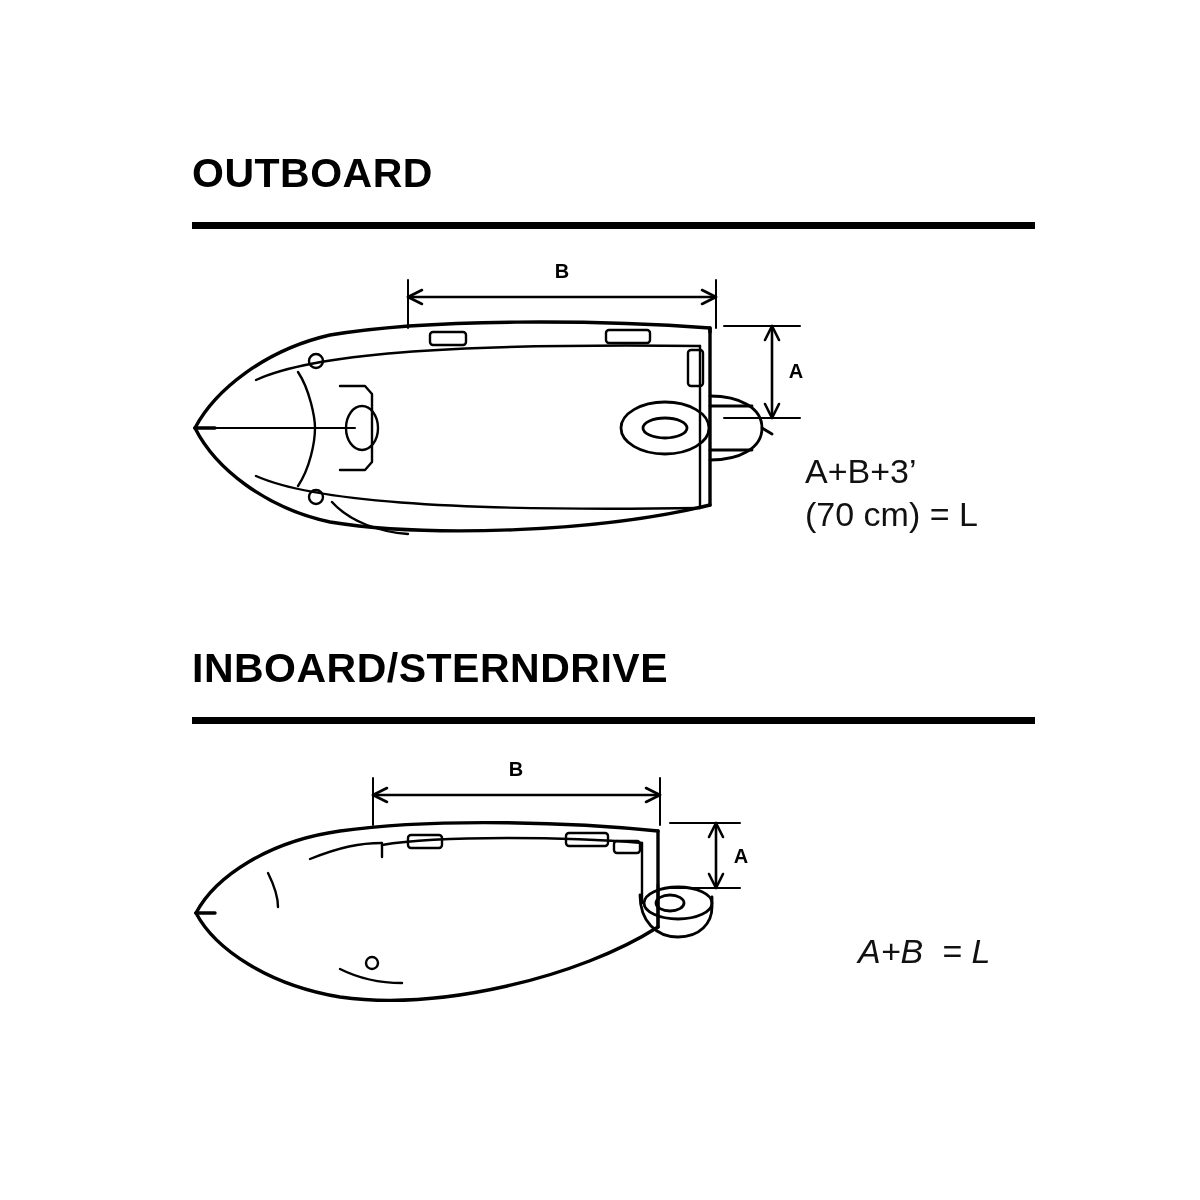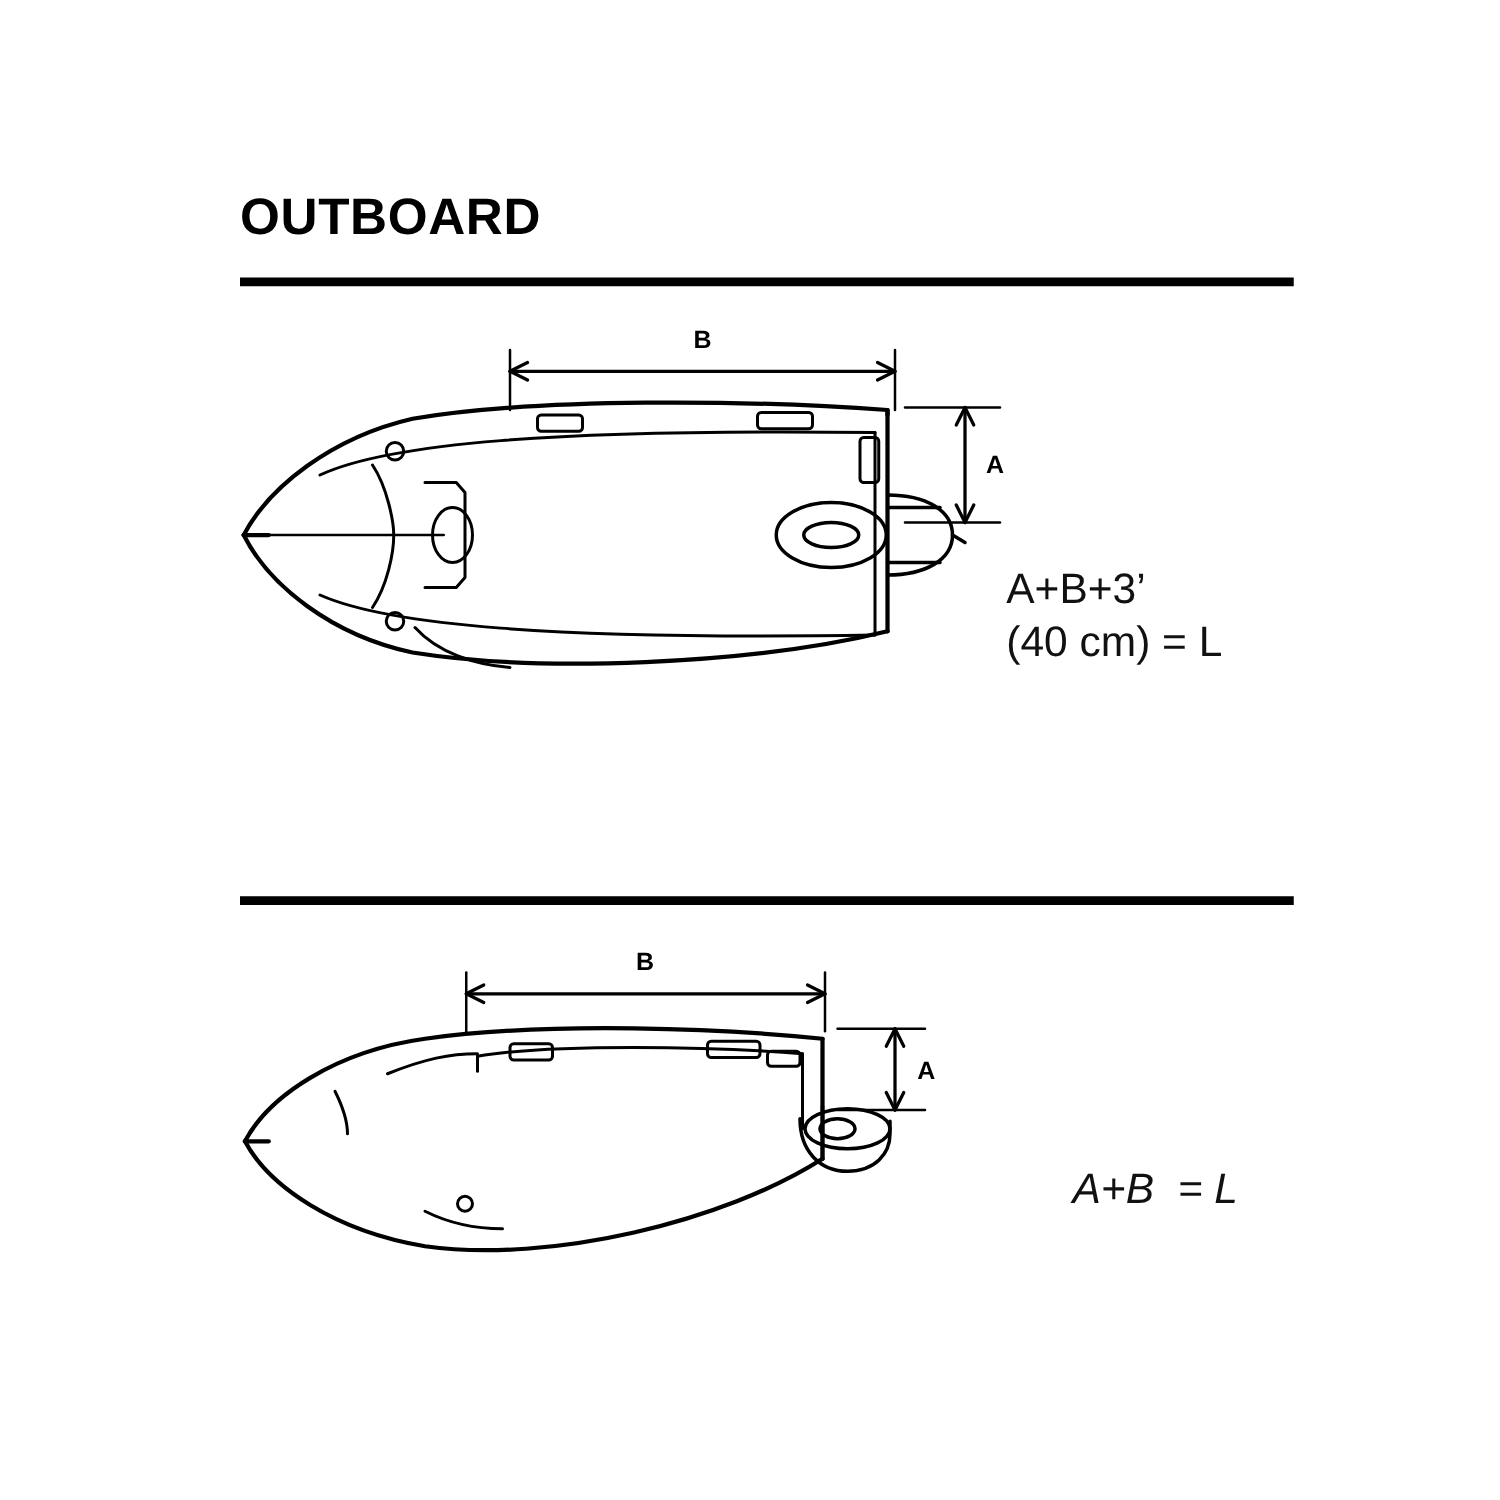"A+B+3’" div.formula { text: 40 -> 70 }
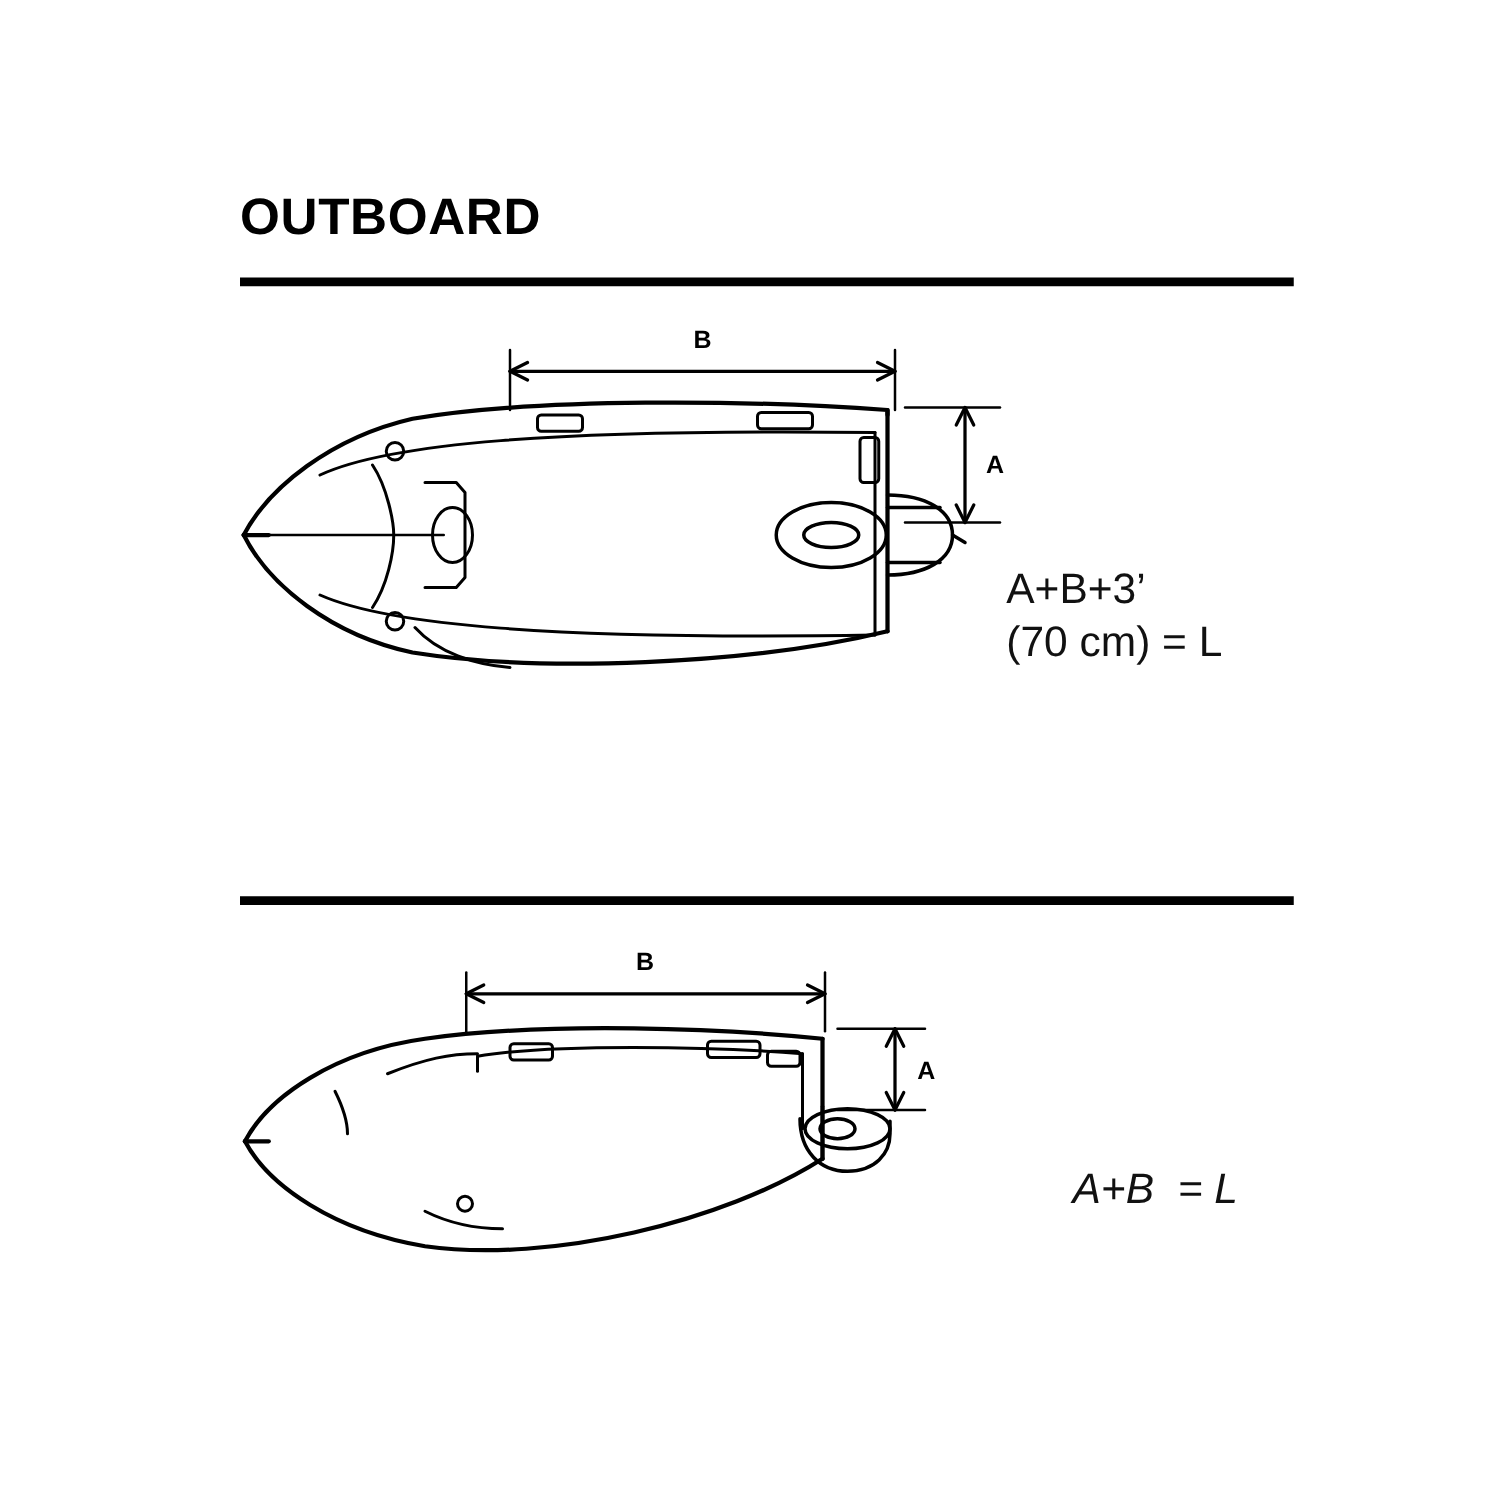"INBOARD/STERNDRIVE" div.section-title { html: none -> <div>INBOARD/STERNDRIVE</div> }
